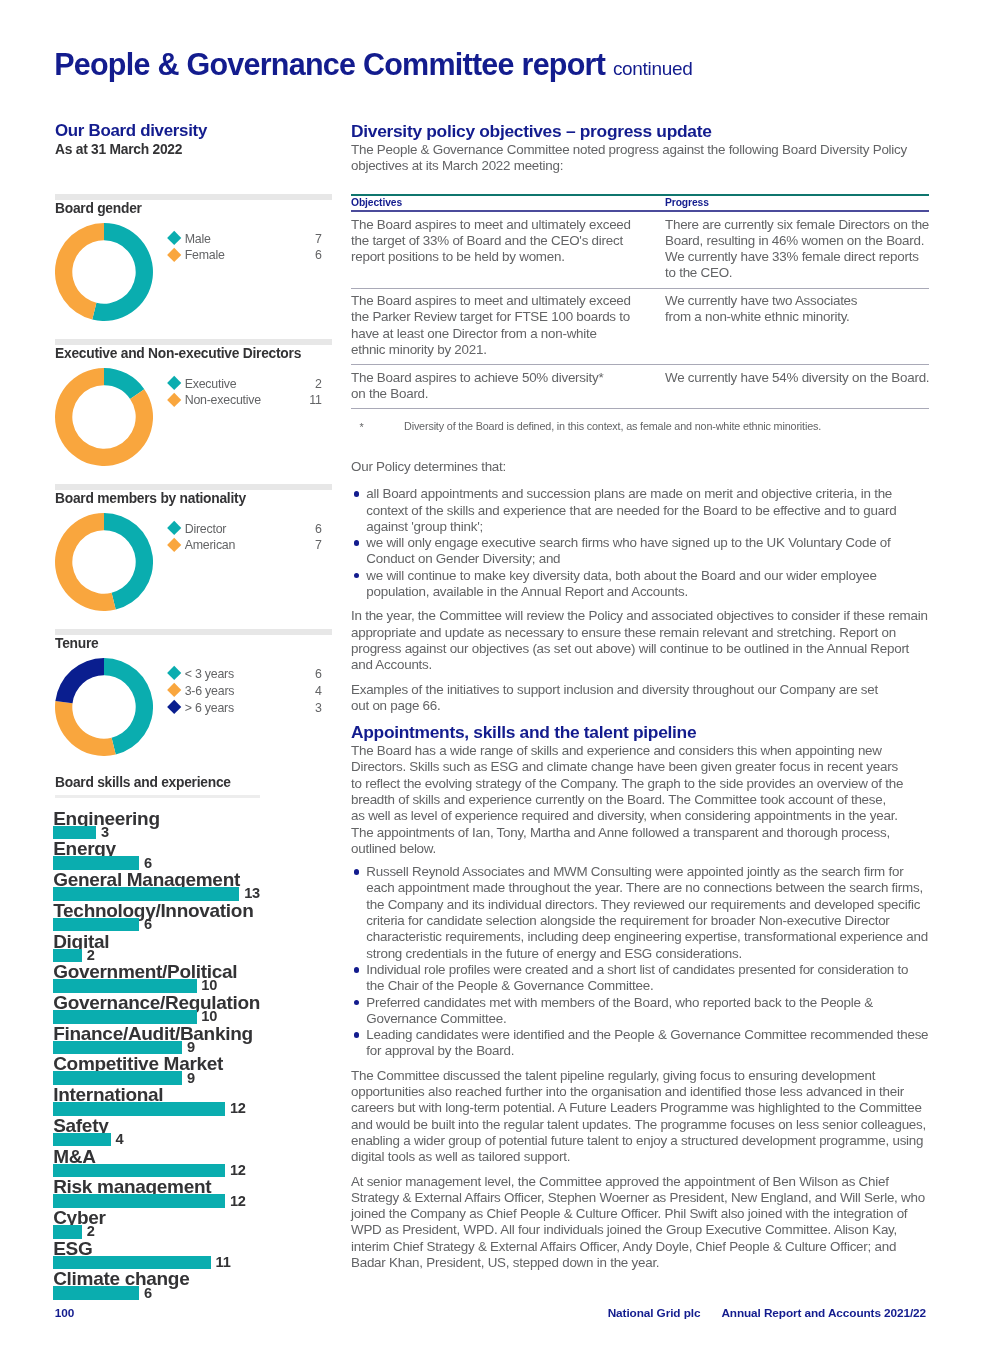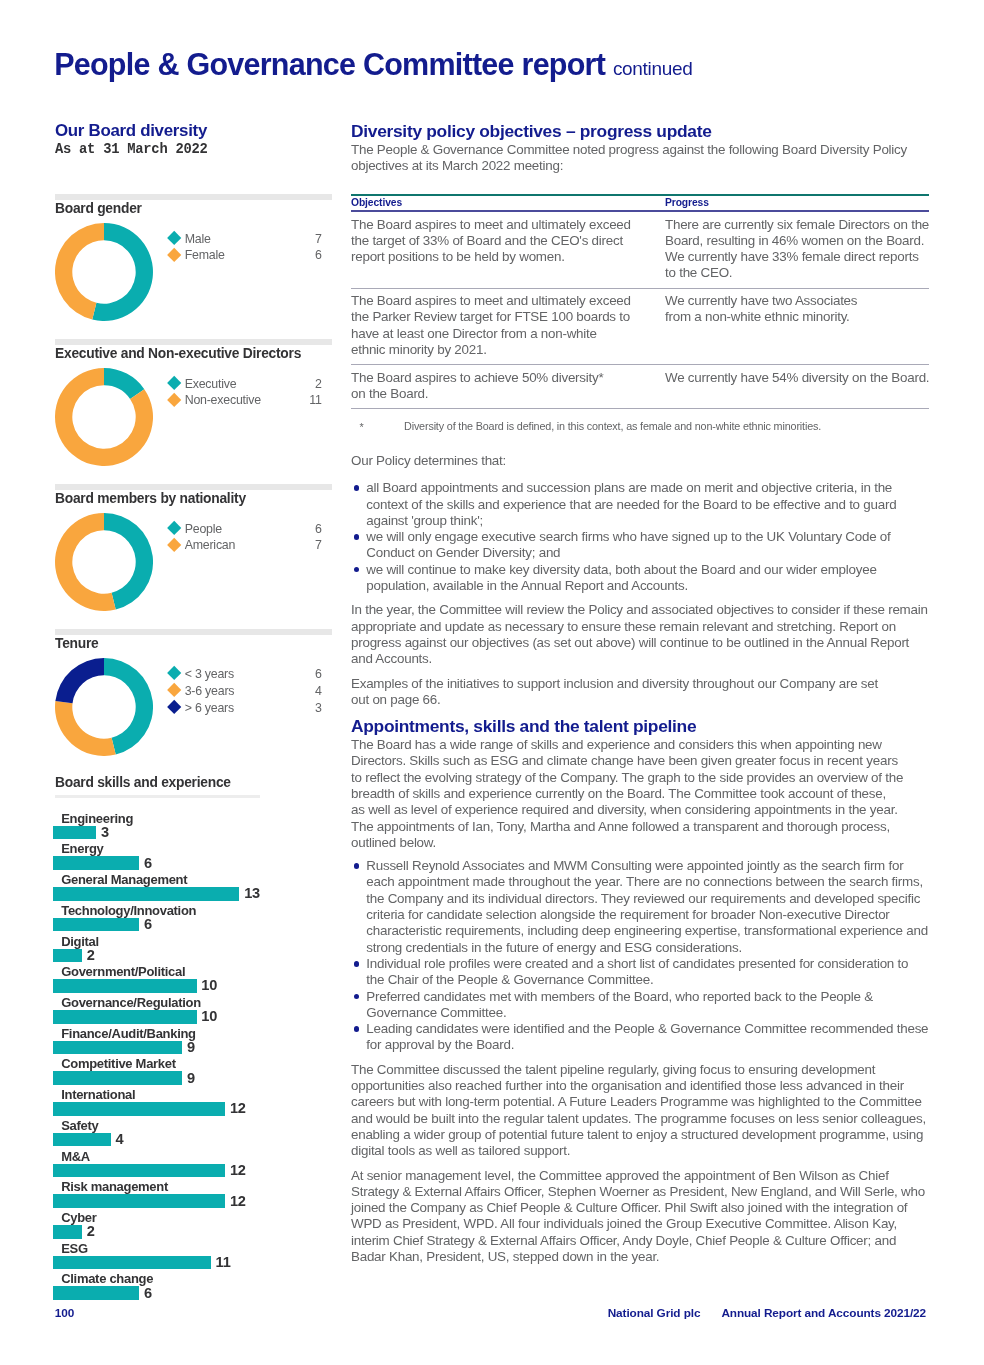"As at 31 March 2022" .lc-sub { font-family: Liberation Mono, monospace -> none }
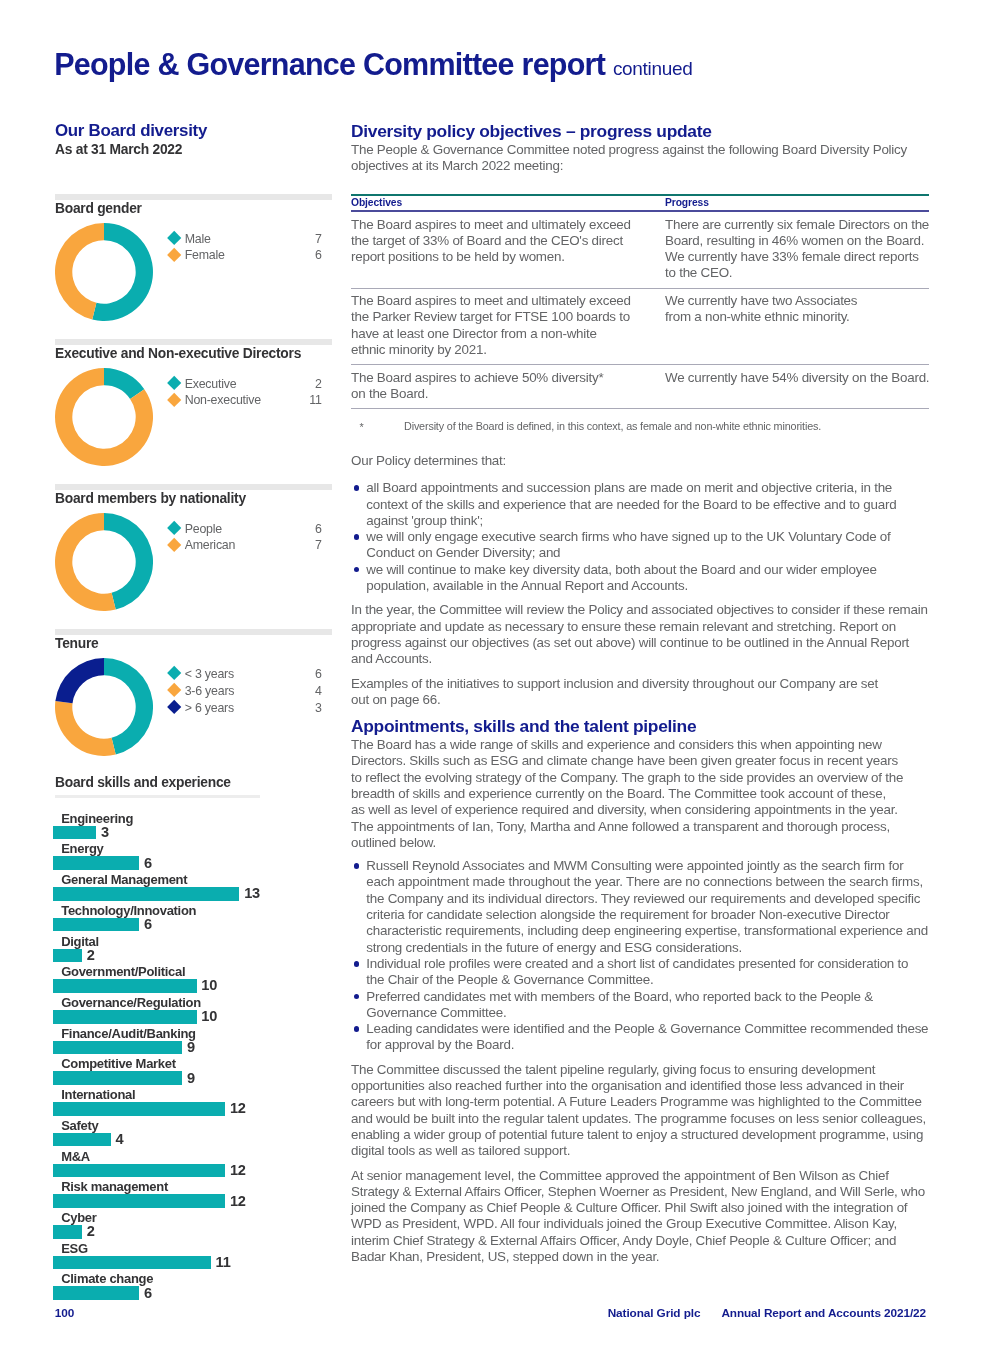"Our Policy determines that:" p.rc-p { margin-top: 20px -> 26px }
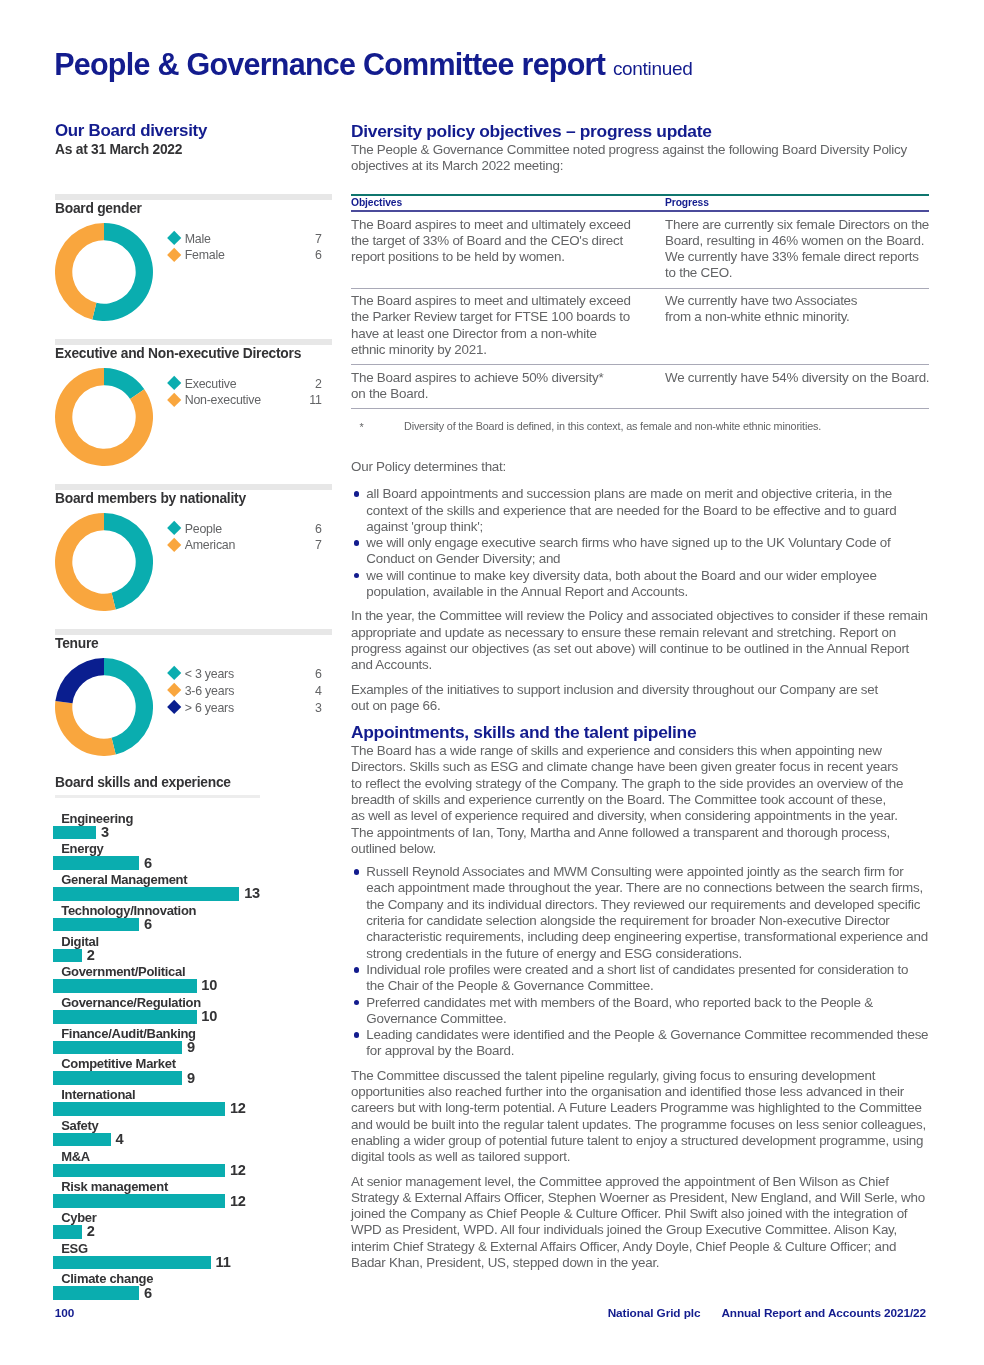"People" span.lbl { text: People -> Director }
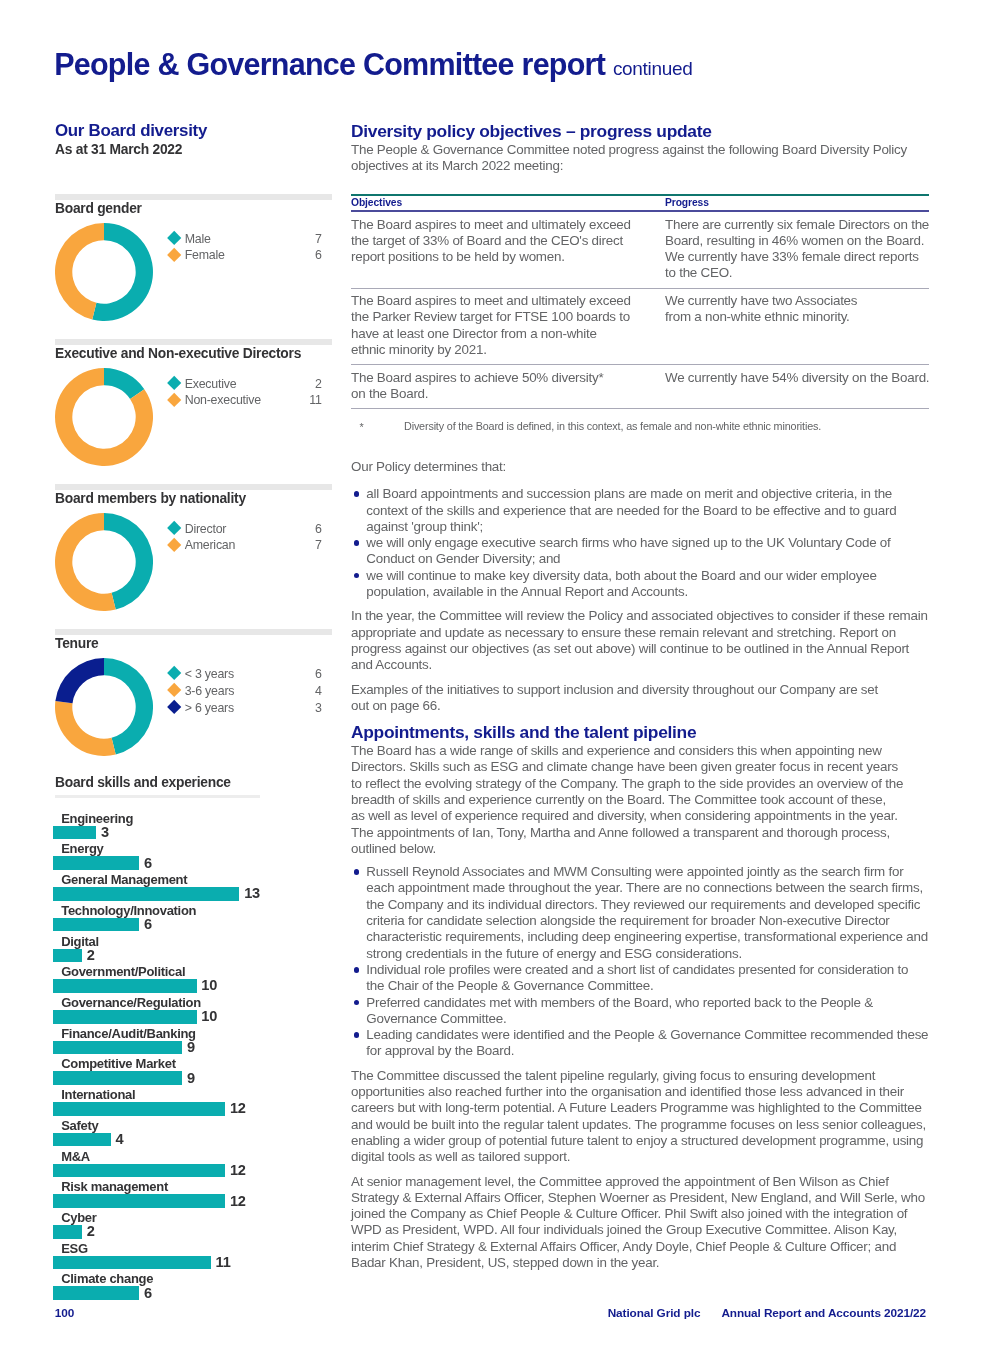"Engineering" .bar-label { font-size: 13px -> 19px; margin-left: 8px -> none }
